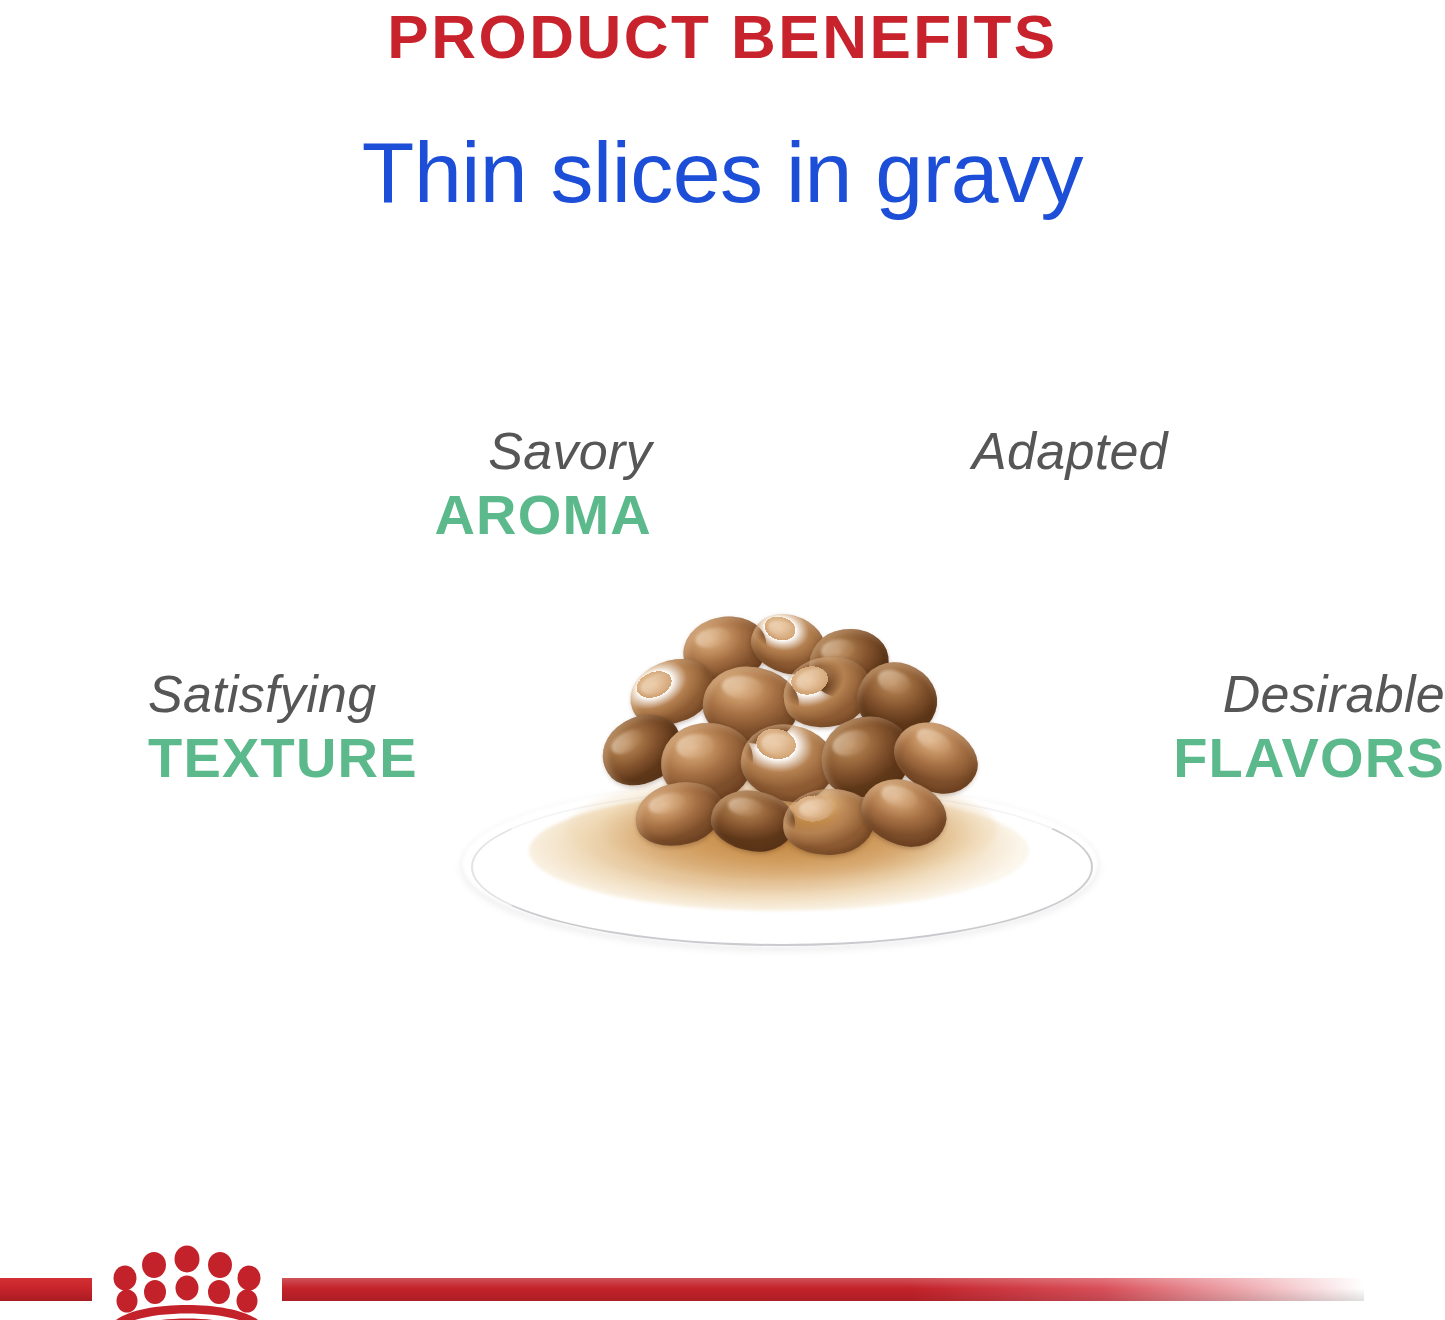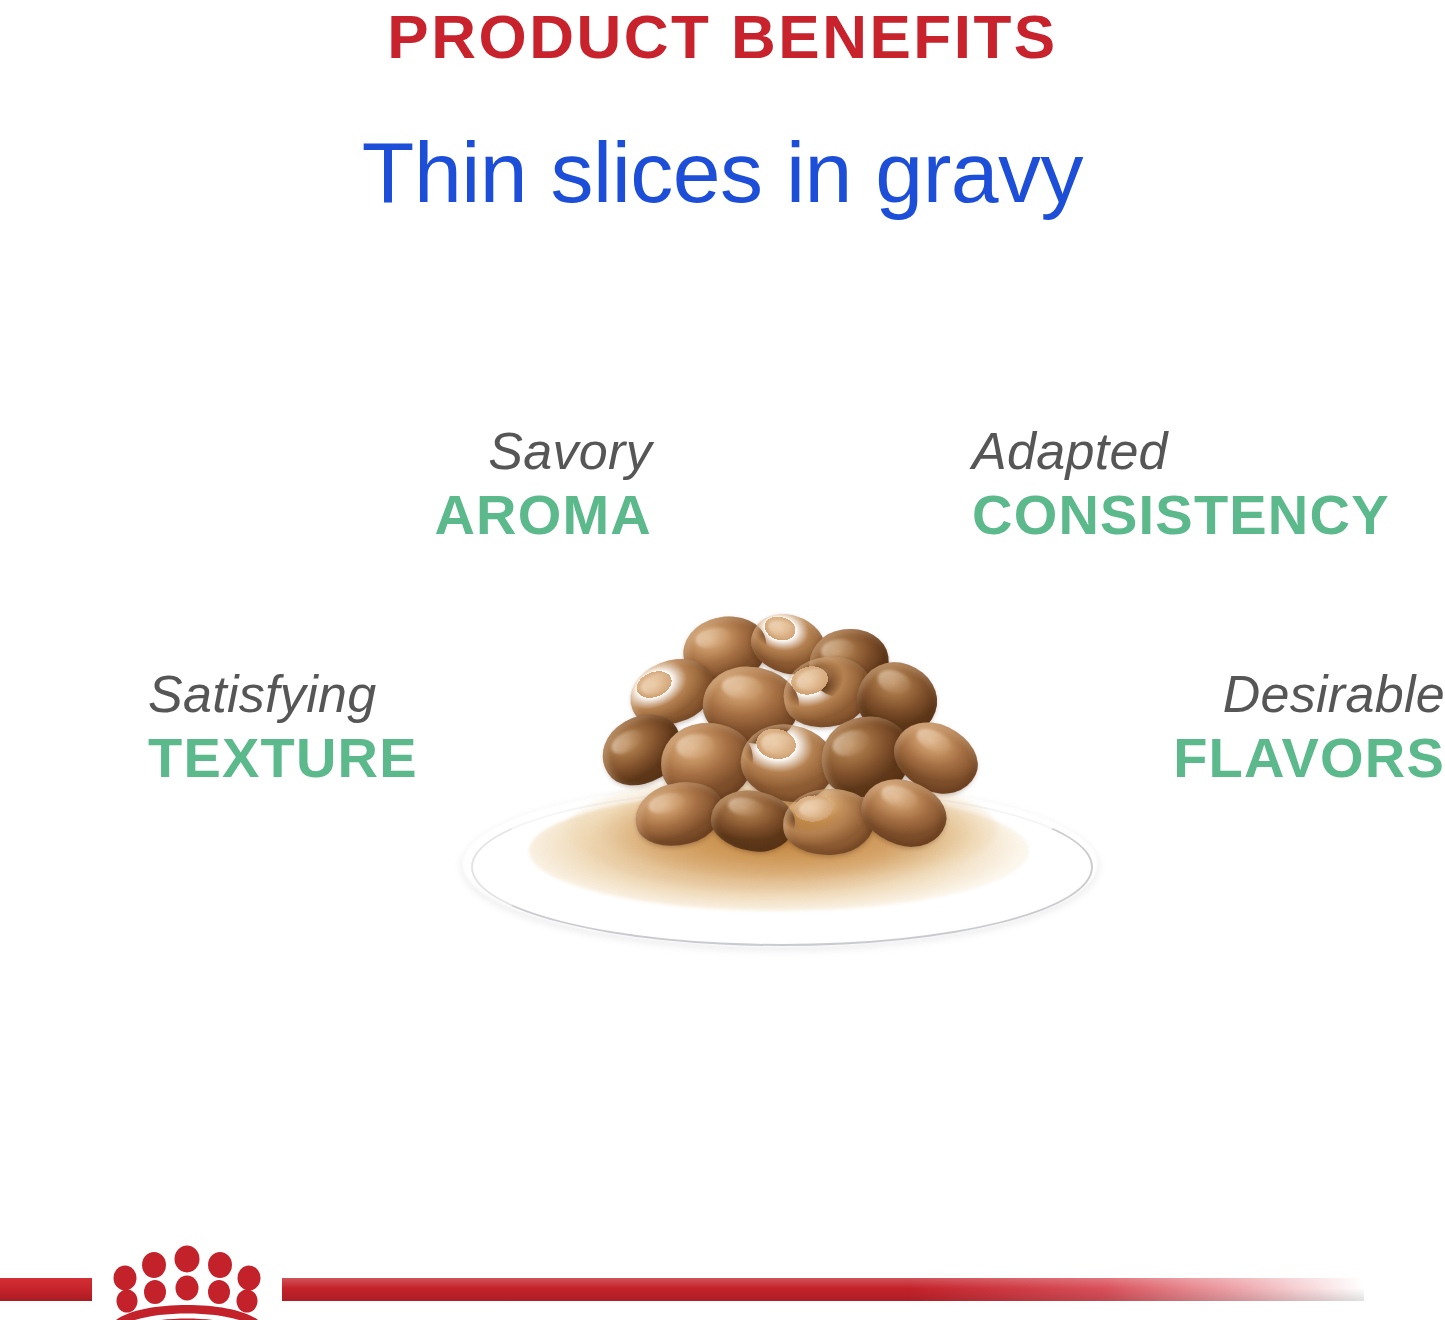"CONSISTENCY" span.noun { html: <span>CONSISTENCY</span> -> none }
